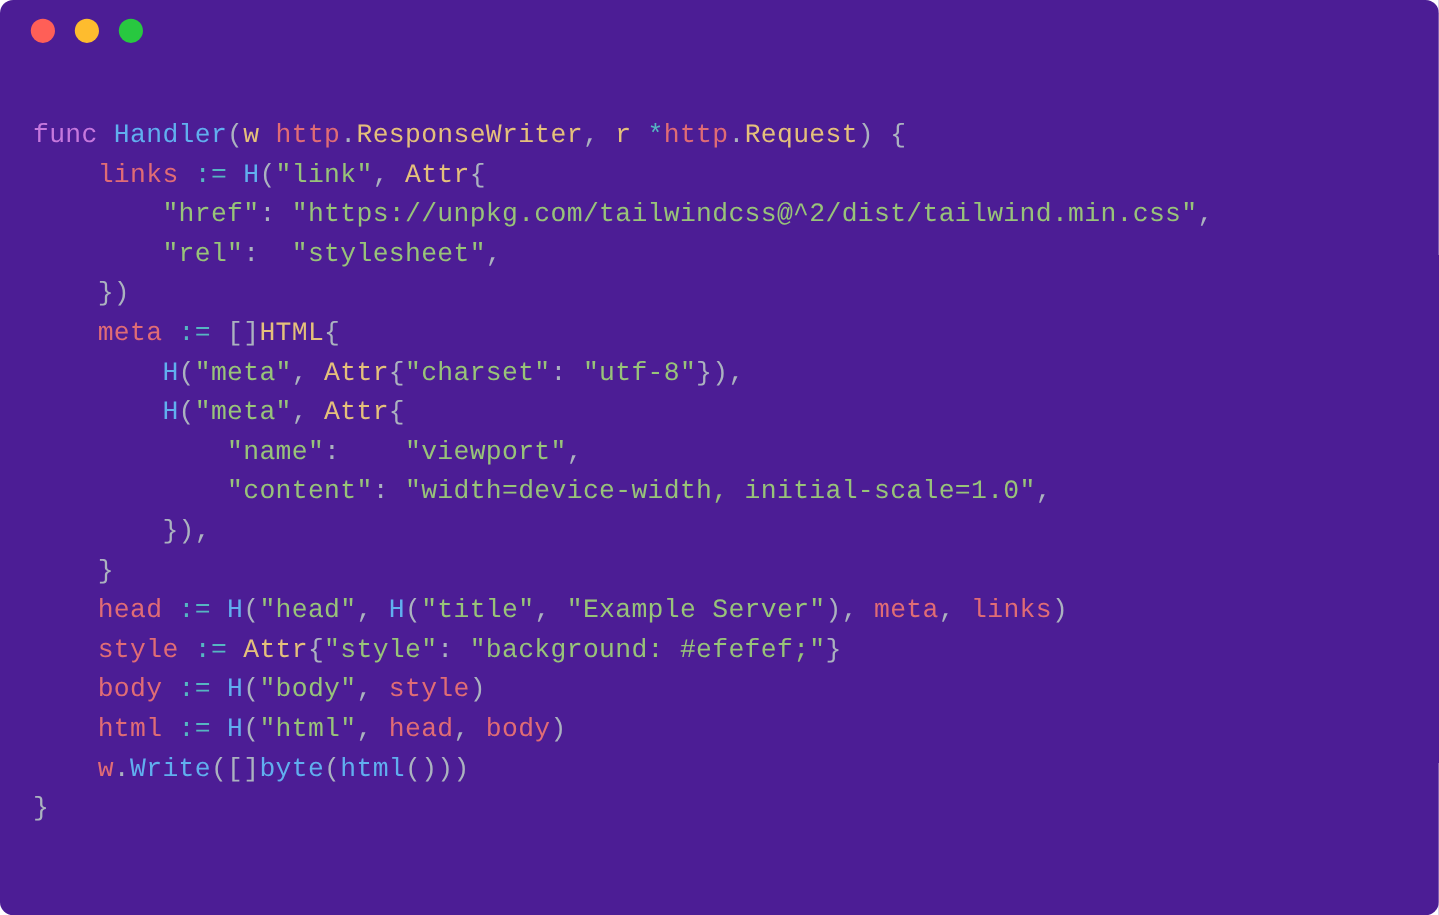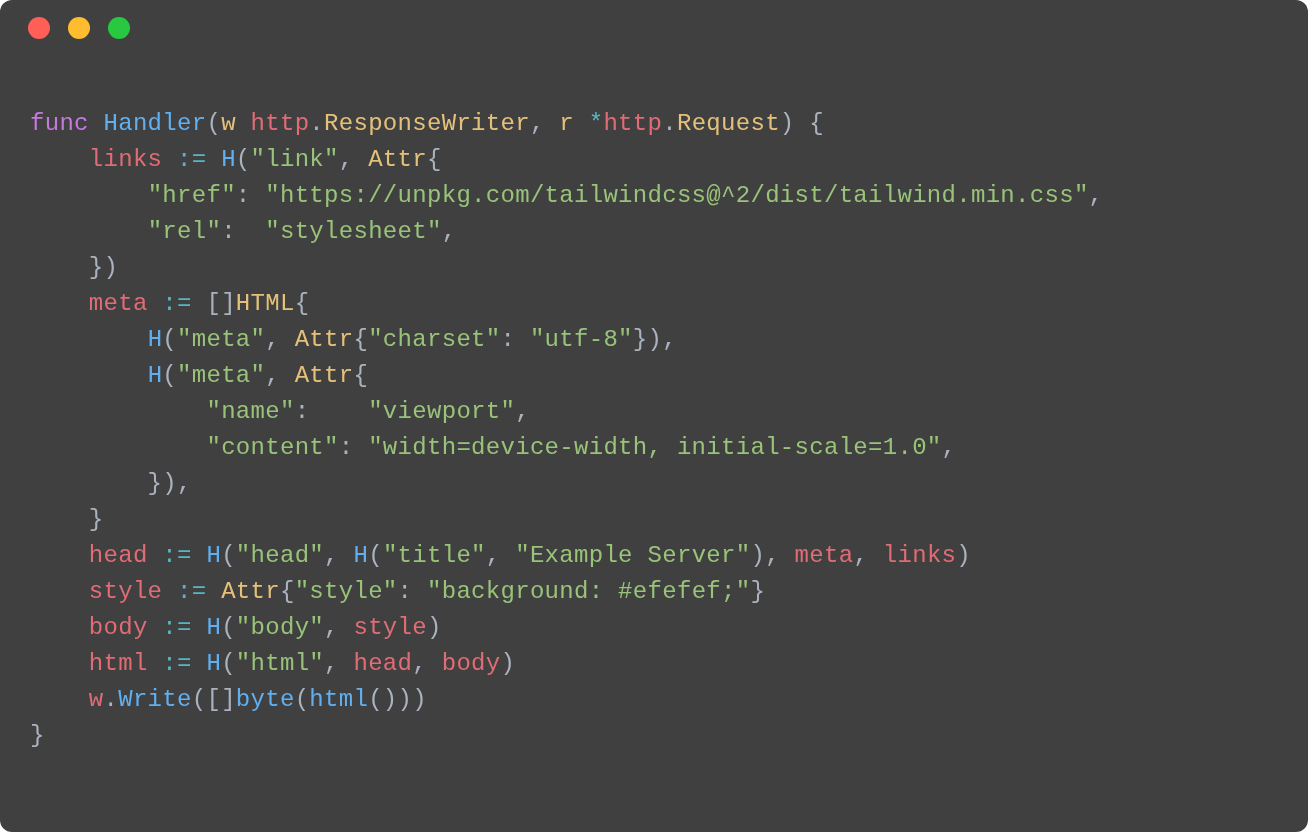"func Handler(w http.ResponseWriter, r" .window { background: #404040 -> #4c1d95 }
